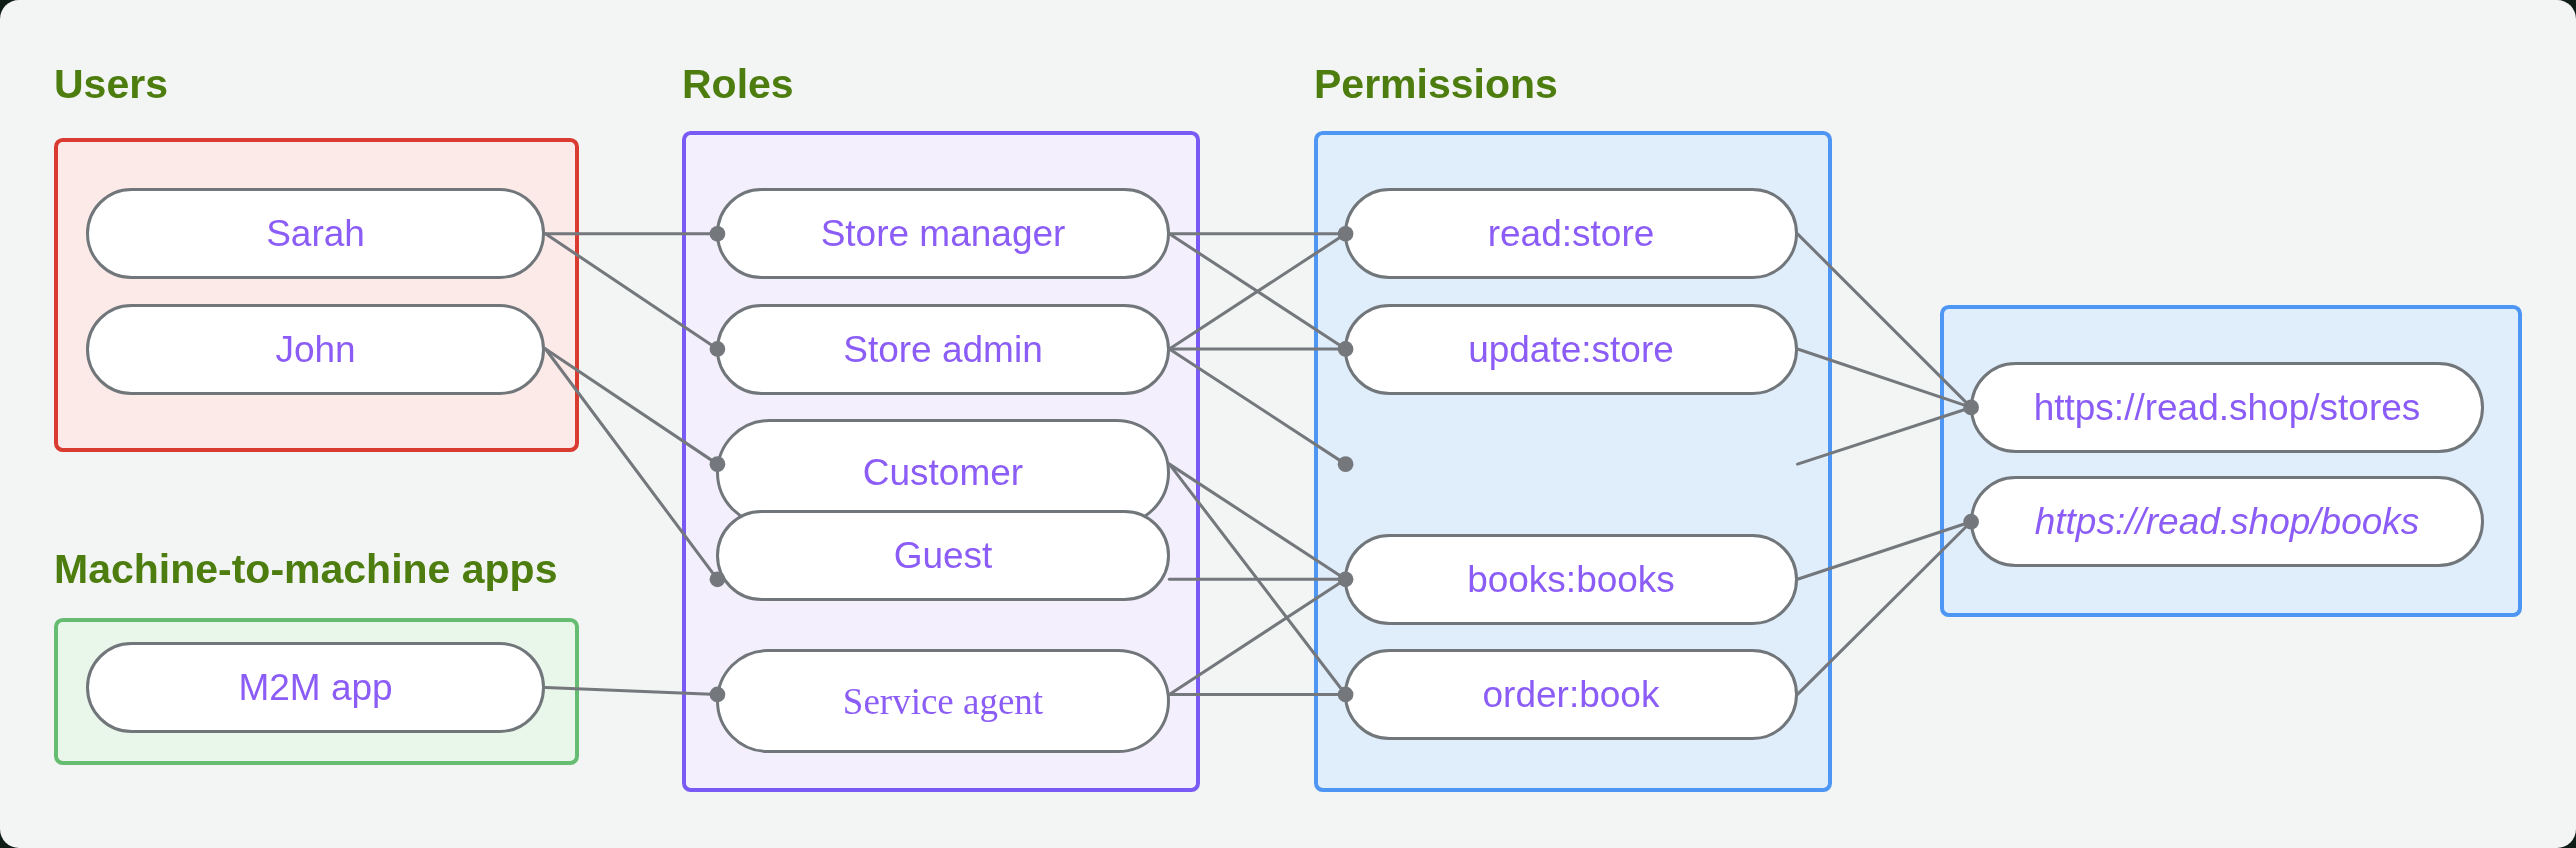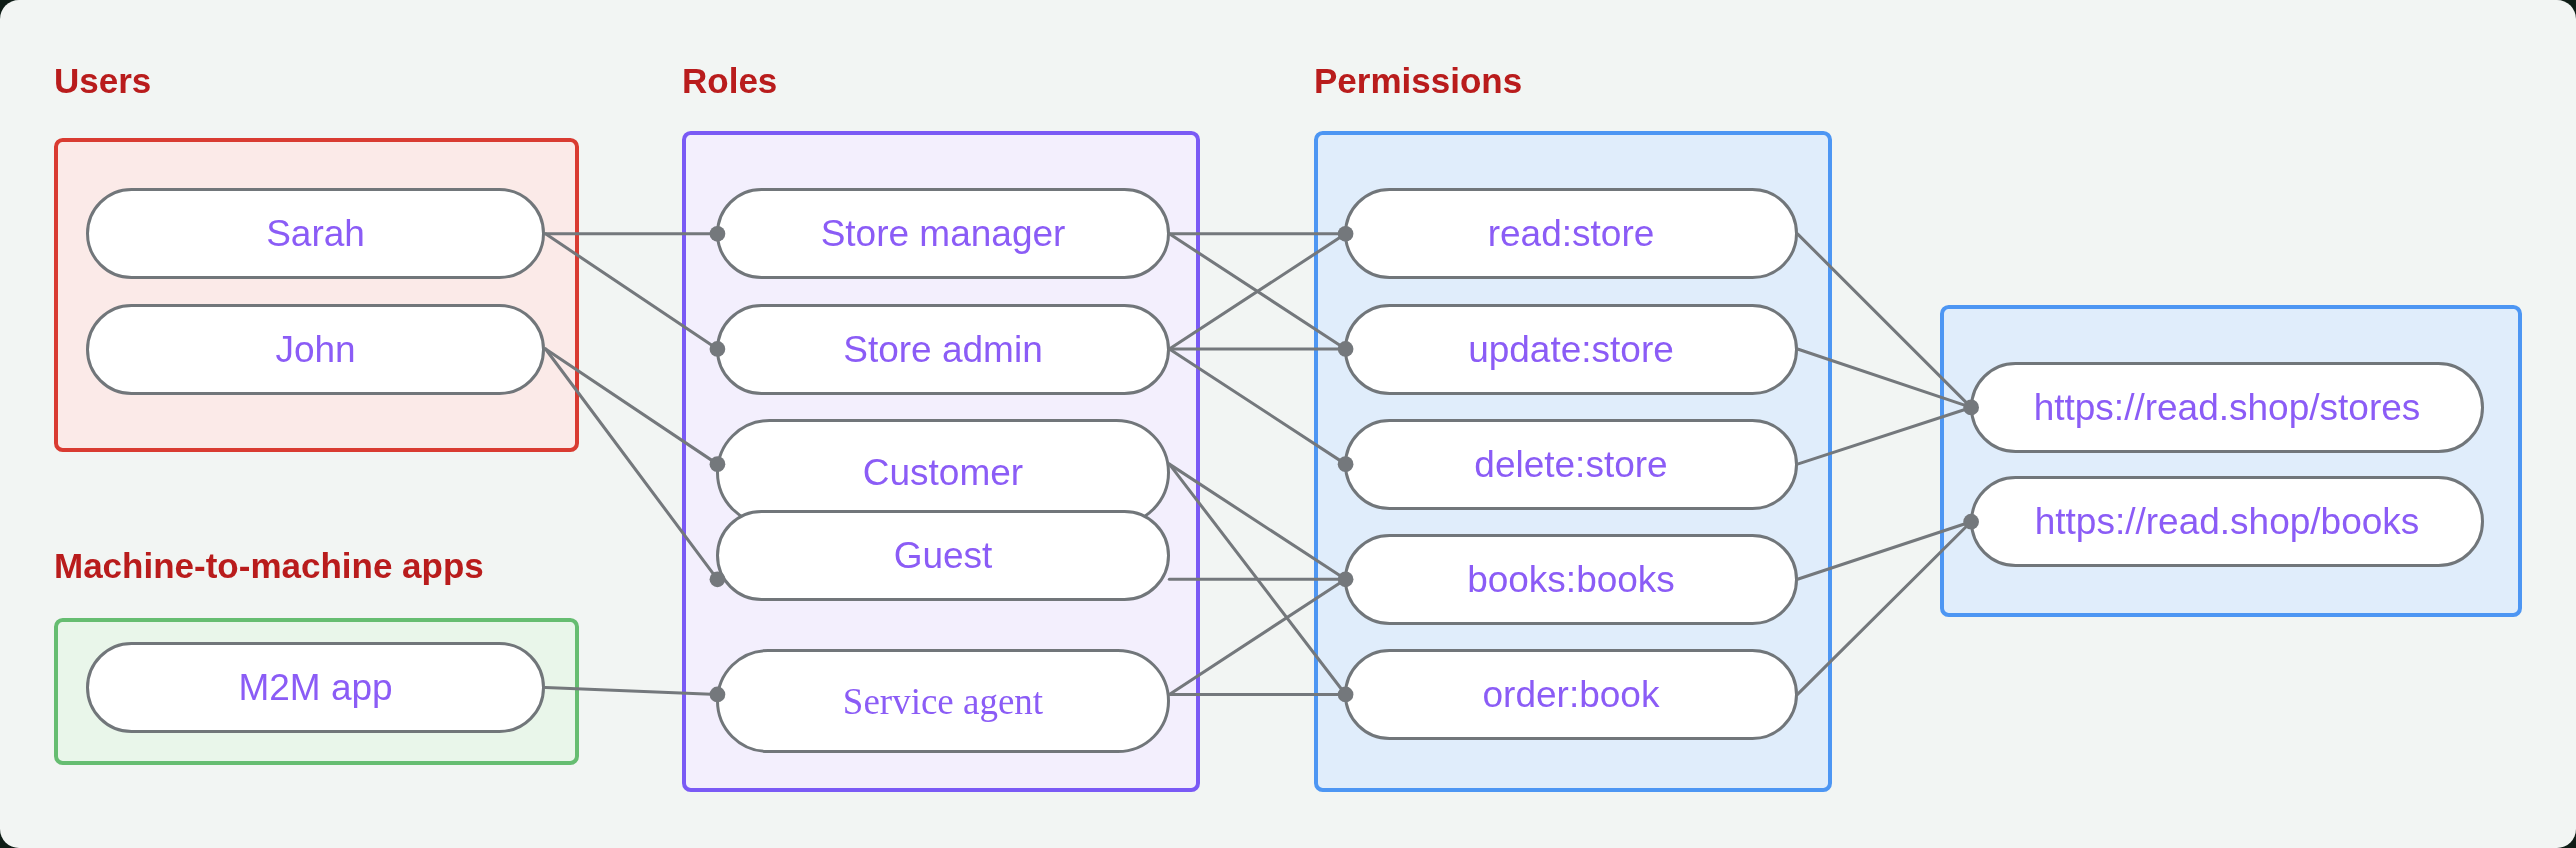"Users" .section-label { color: #b91c1c -> #4d7c0f; font-size: 35px -> 41px }
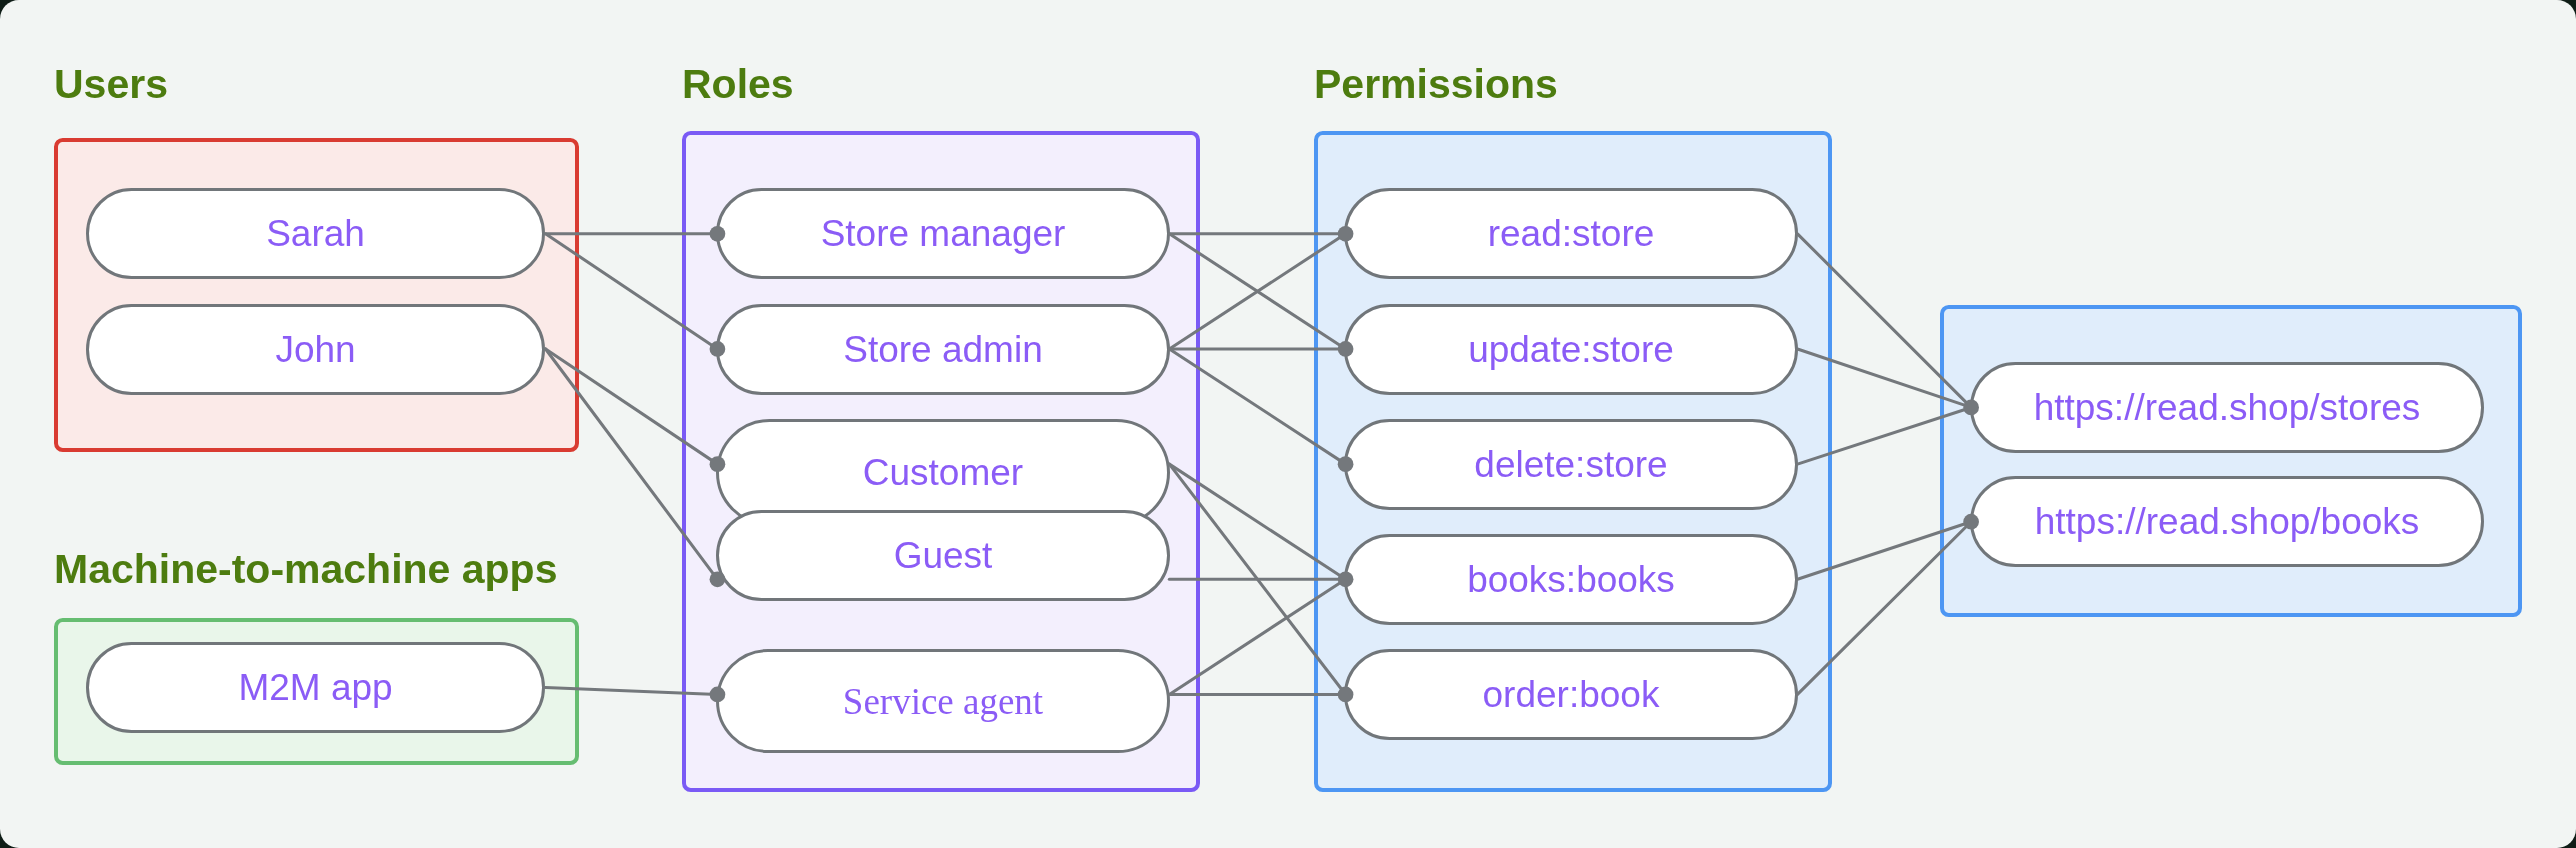"delete:store" div.node-pill { html: <div>delete:store</div> -> none }
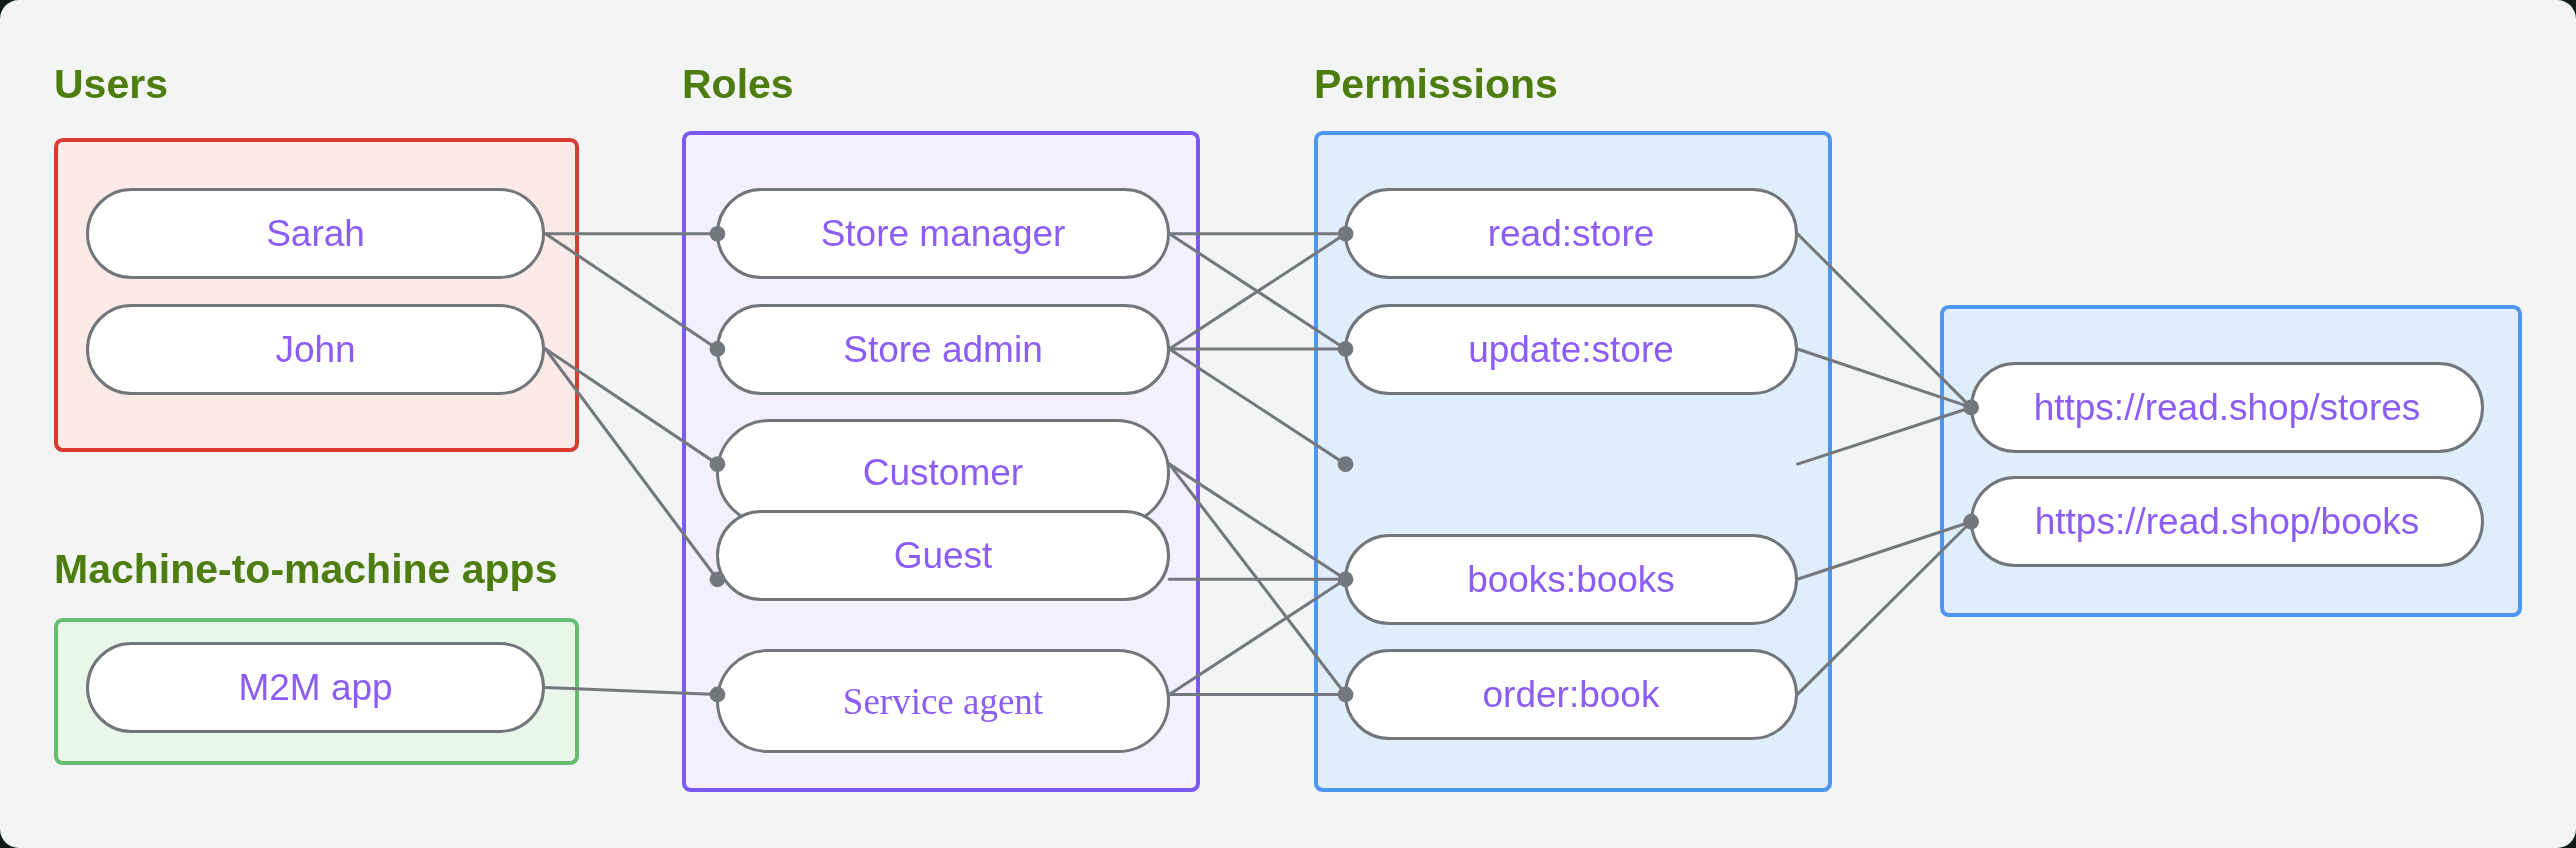"https://read.shop/books" div.node-pill { font-style: none -> italic }
